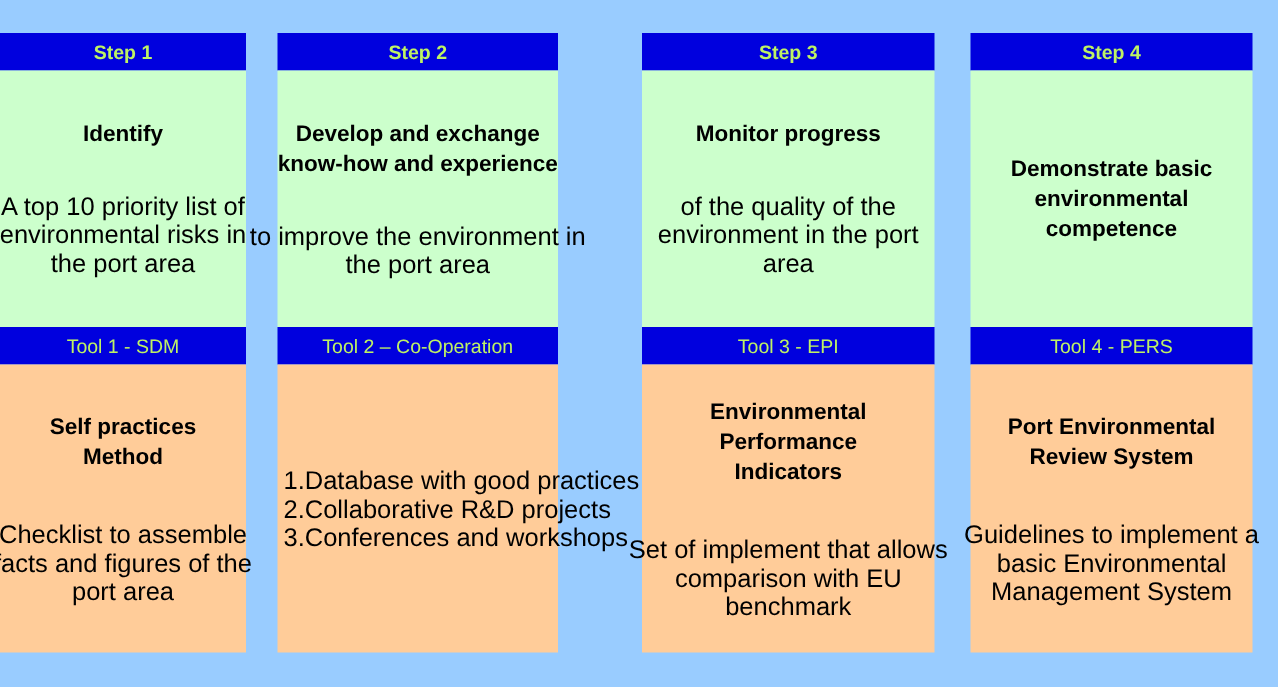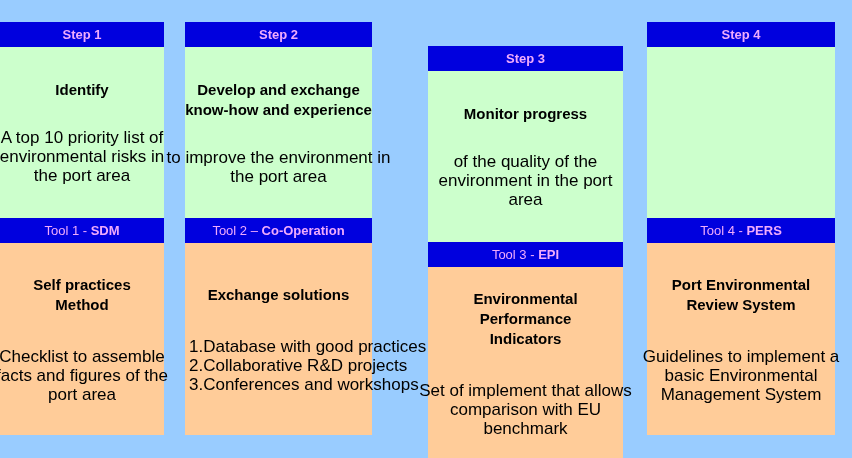"Step 1" .step-header, .tool-header { color: #f0abfc -> #bef264 }
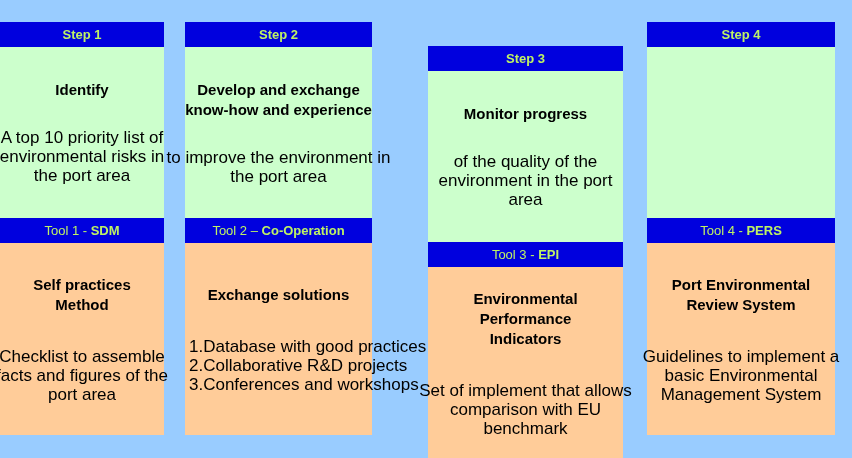"Step 3" .col-2 { margin-top: 24px -> none }
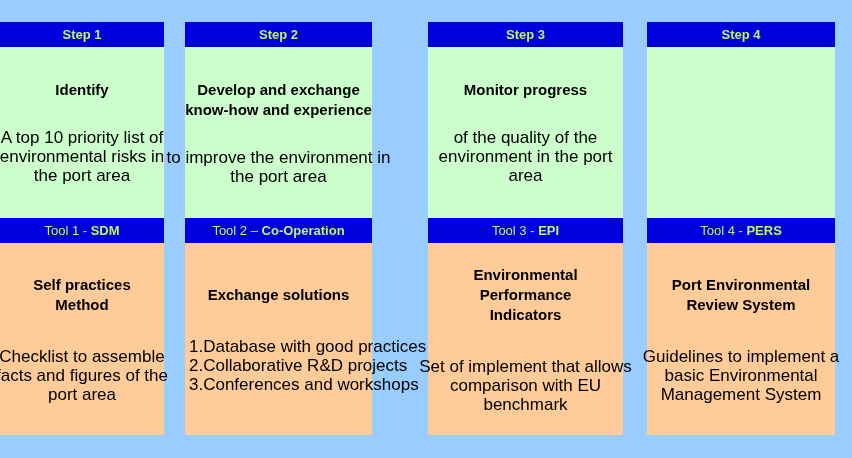"Demonstrate basic" div.title { html: none -> <div> <div>Demonstrate basic</div> <div>environmental</div> <div>competence</div> </div> }
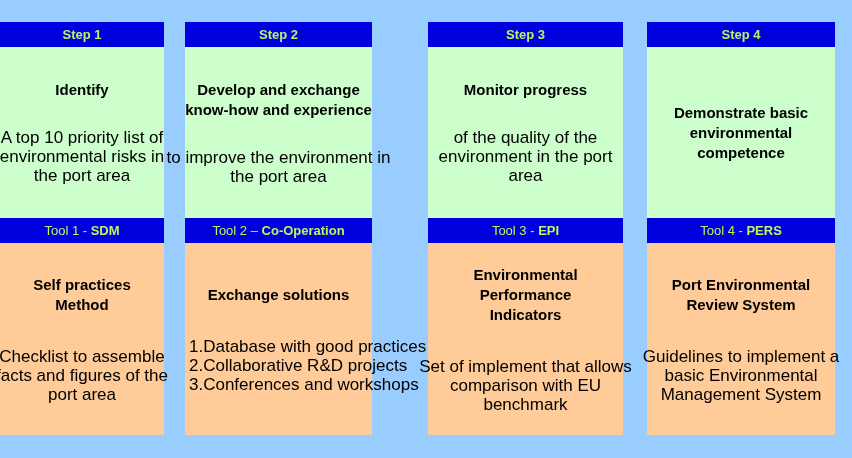"SDM" .tool-header b { font-weight: bold -> normal }
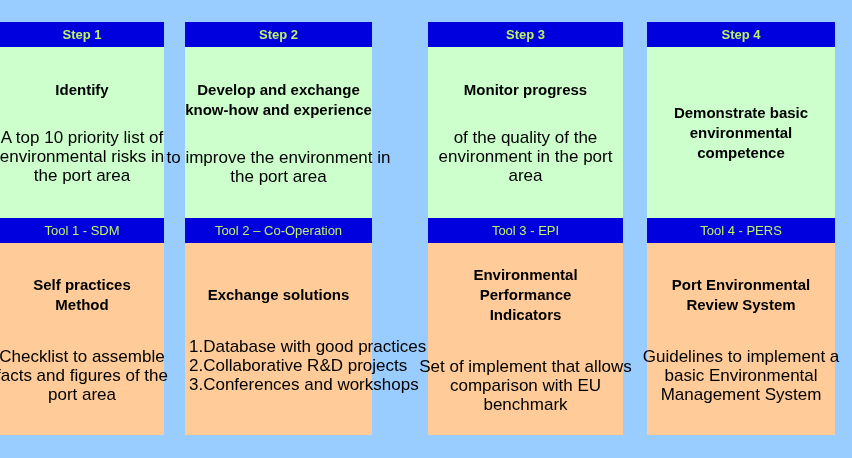"Exchange solutions" div.title { html: <div> <div>Exchange solutions</div> </div> -> none }
